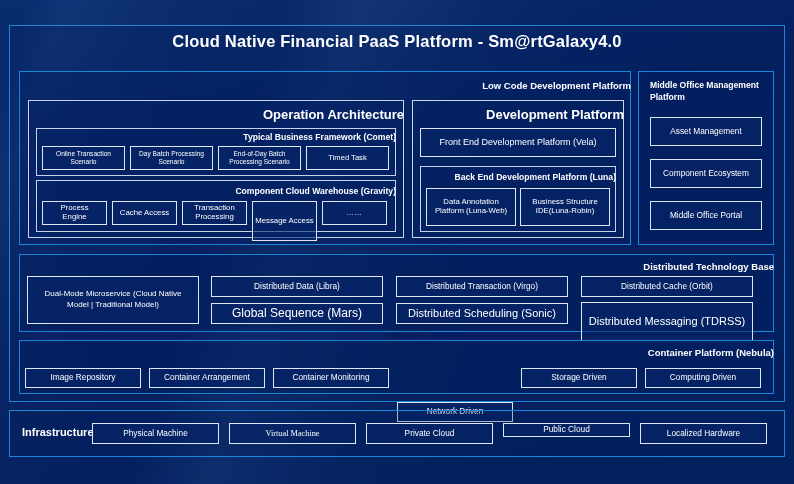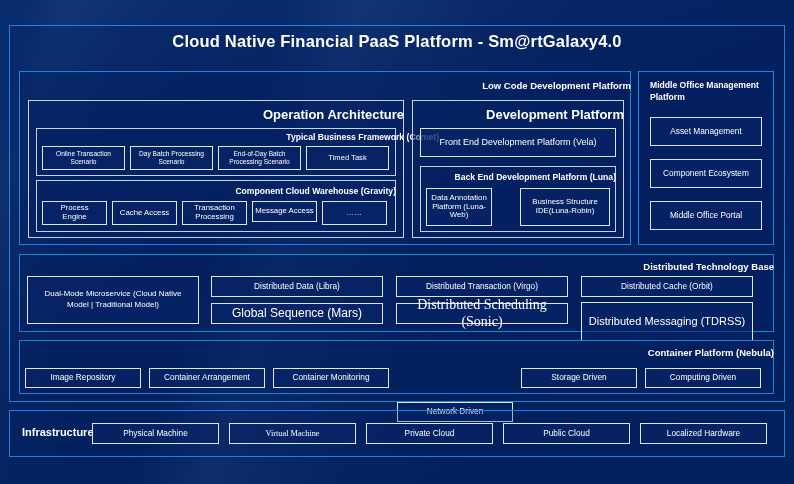"Typical Business Framework (Comet)" #tbf-title { width: 403px -> 360px }
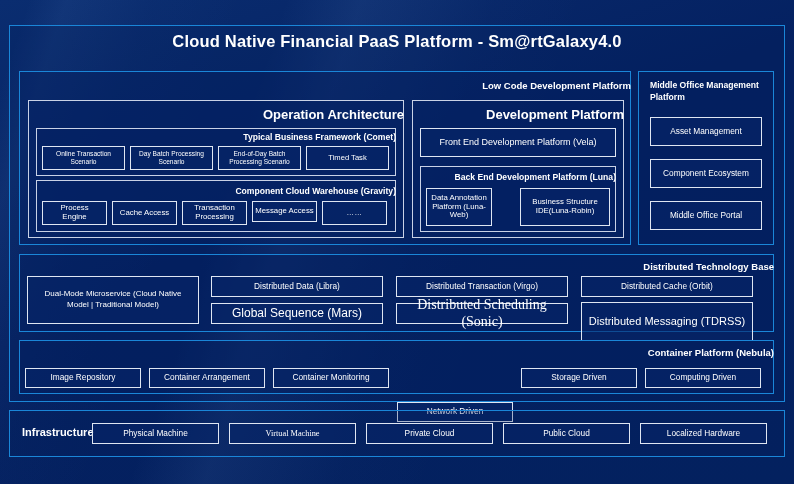"Data Annotation Platform (Luna-Web)" div.chip { width: 66px -> 90px }
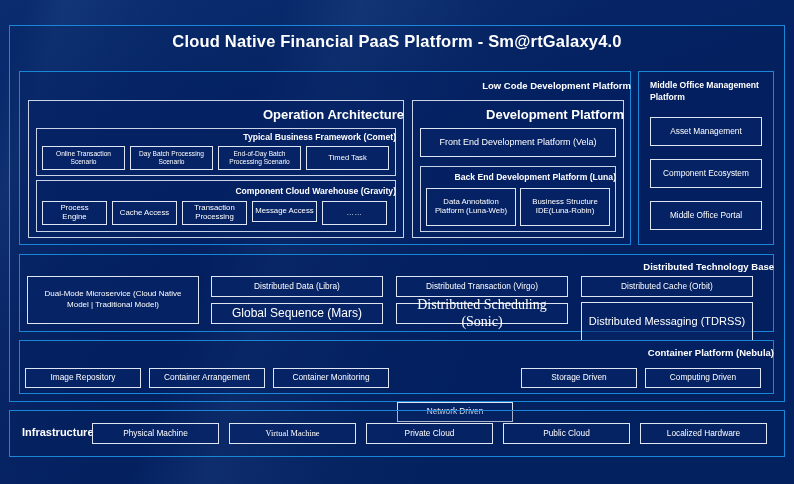"Message Access" div.chip { height: 21px -> 40px }
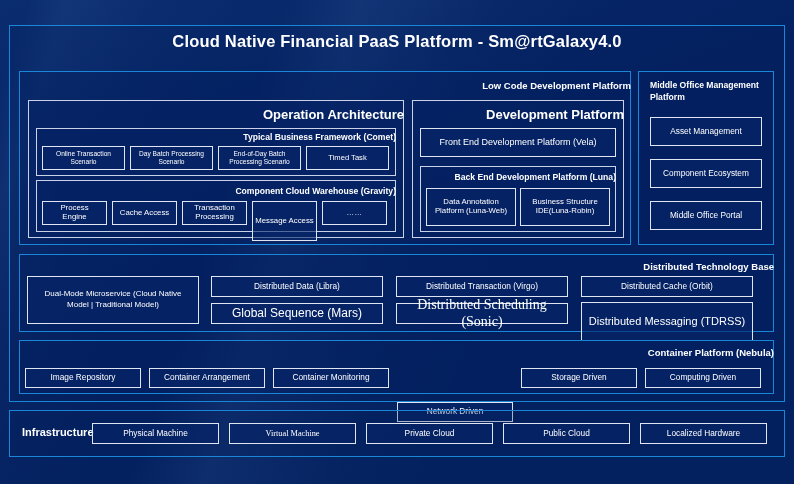"Distributed Scheduling (Sonic)" div.chip { font-family: Liberation Serif, serif -> none; font-size: 14px -> 11px }
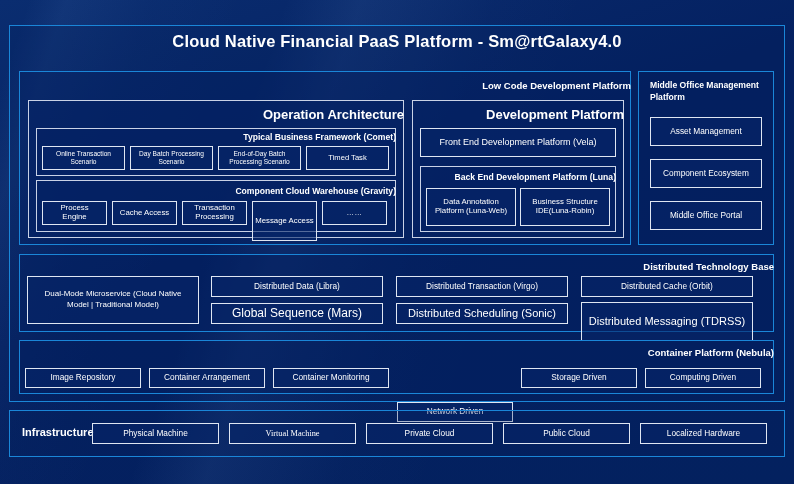"Public Cloud" div.chip { height: 21px -> 14px }
